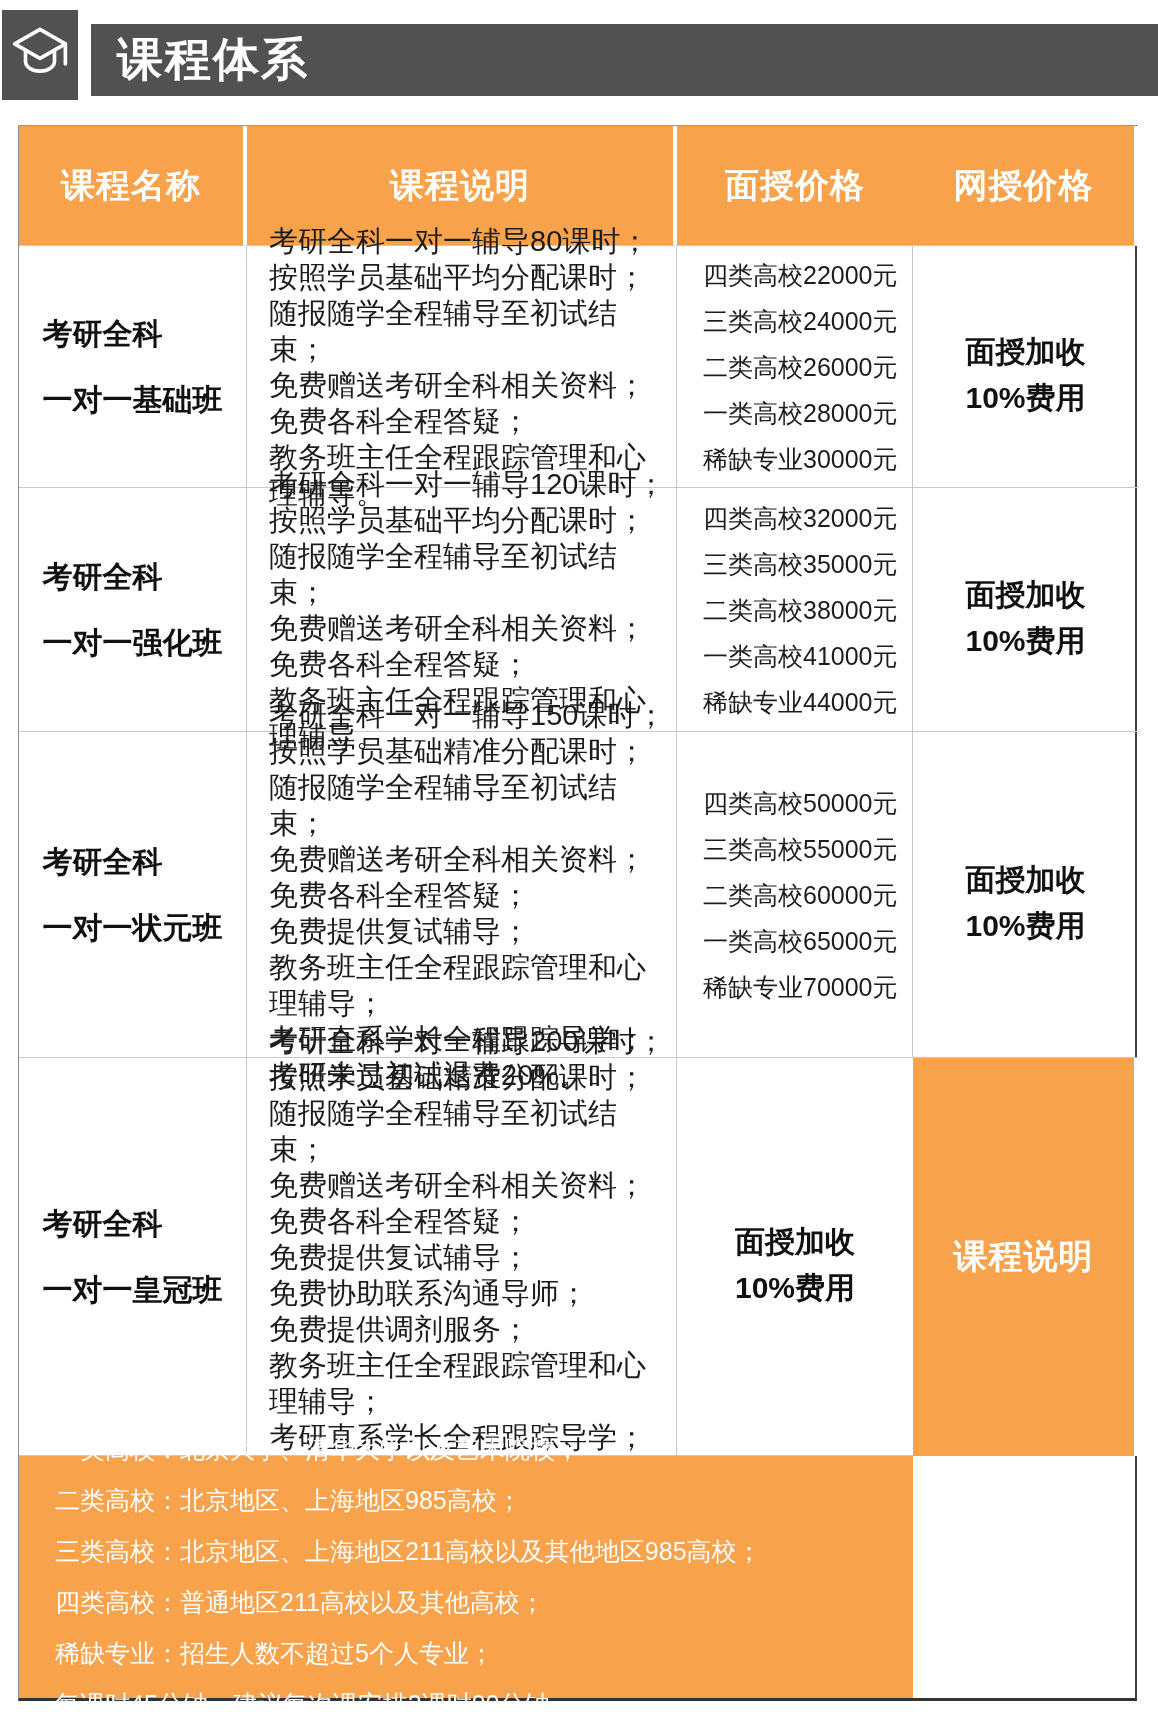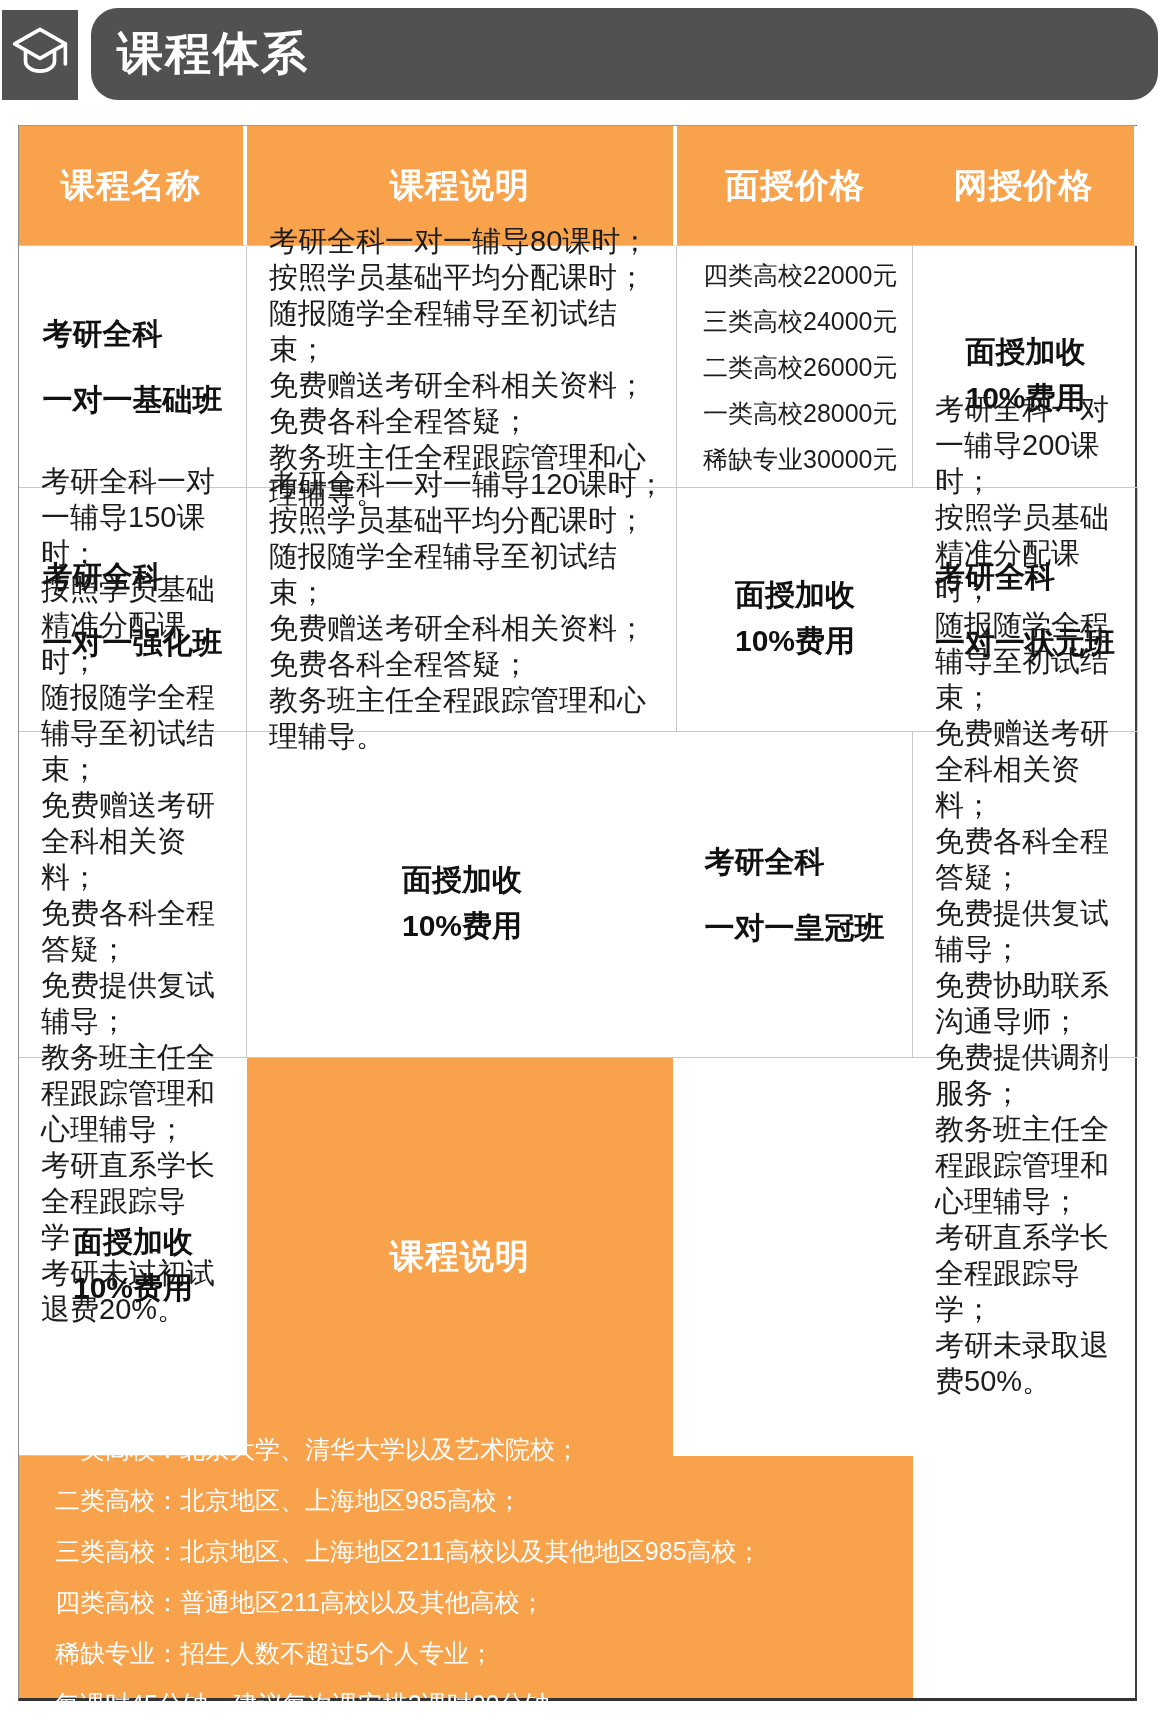"课程体系" .title-bar { border-radius: 27px -> none; height: 92px -> 72px; top: 0 -> 16px }
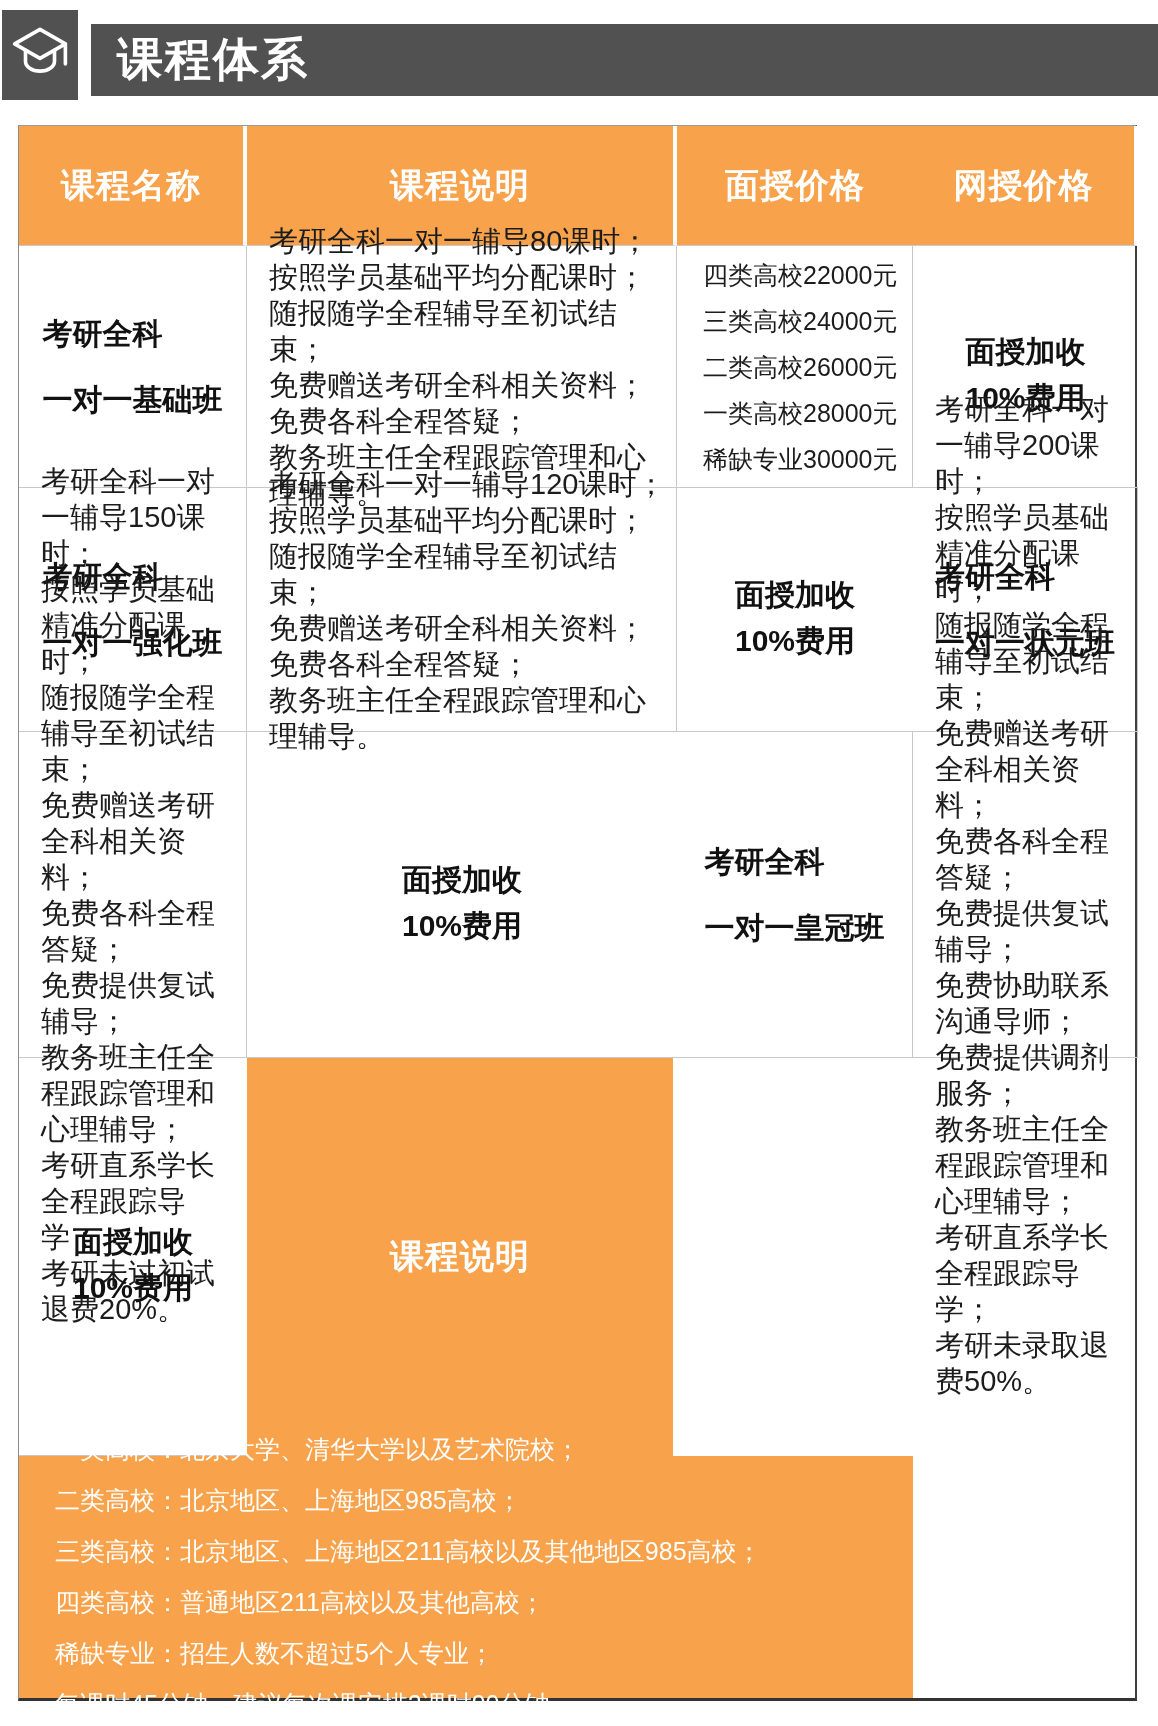"四类高校32000元" div.cell { html: none -> <div>四类高校32000元 三类高校35000元 二类高校38000元 一类高校41000元 稀缺专业44000元</div> }
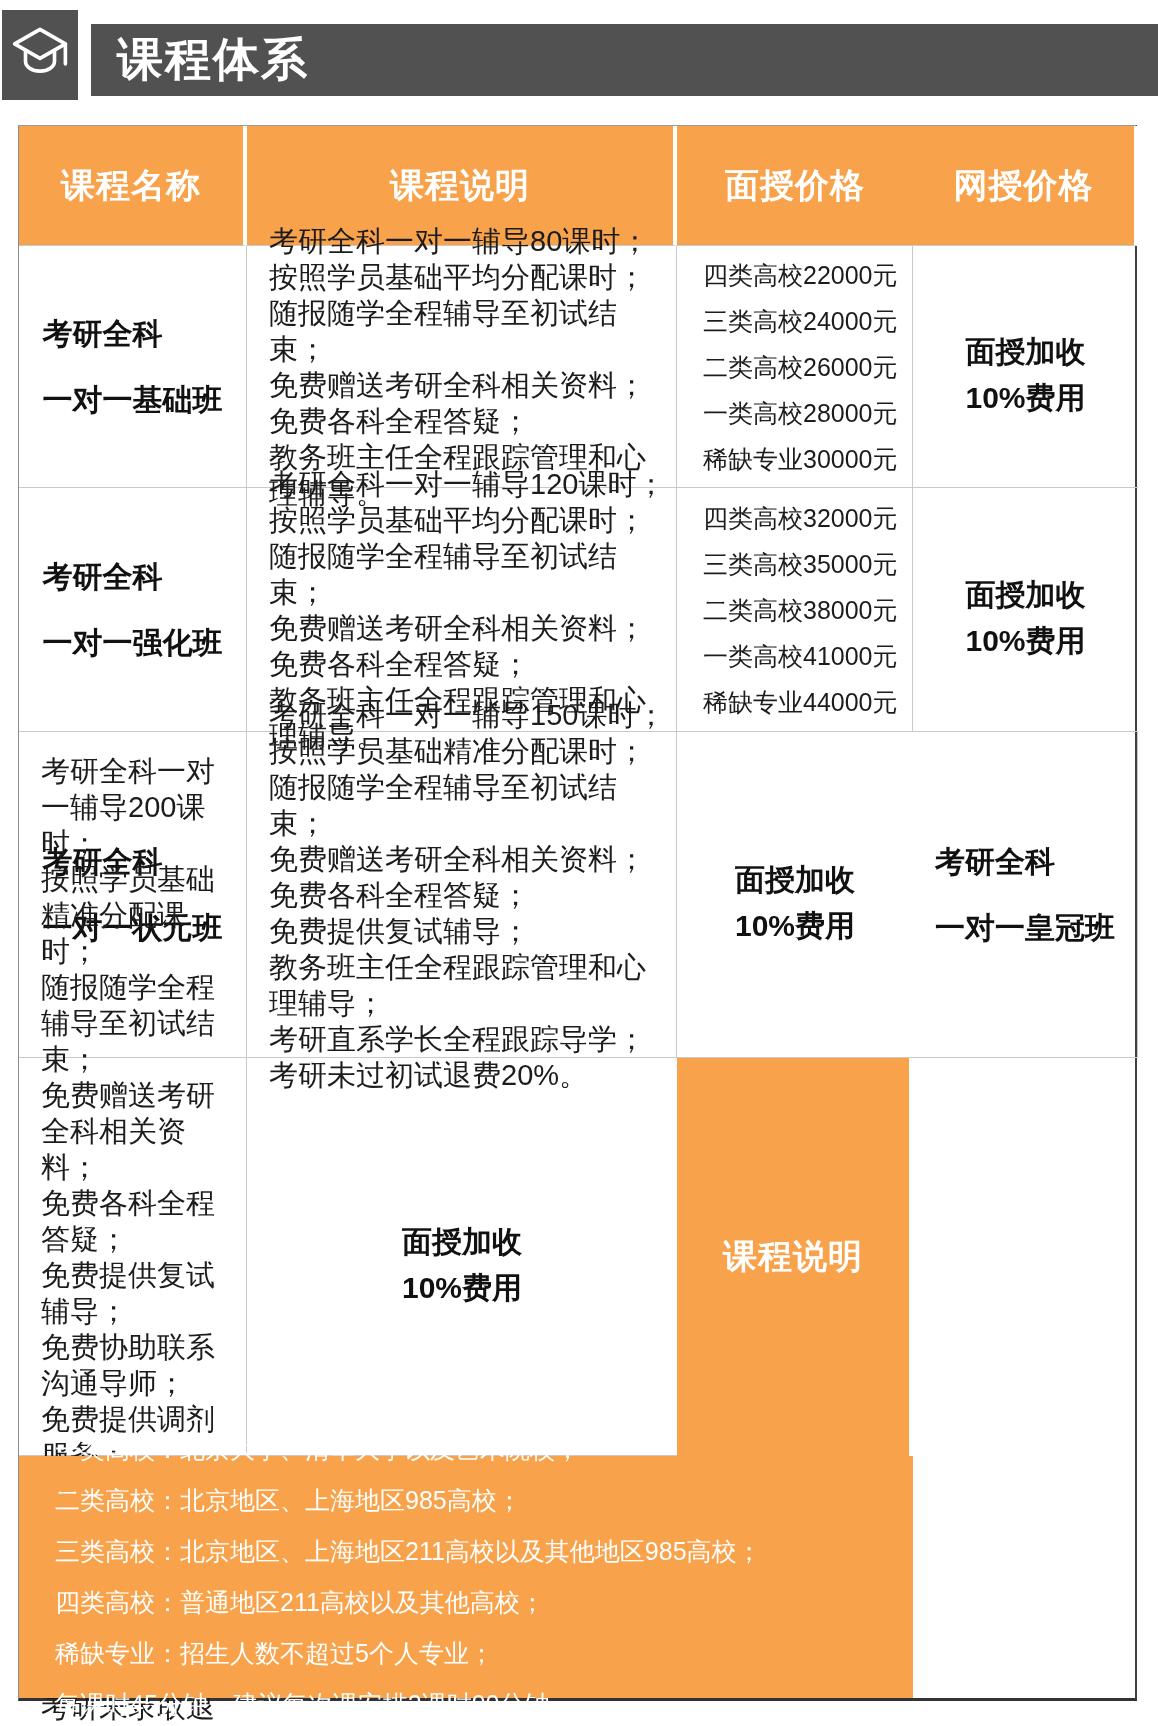"四类高校50000元" div.cell { html: none -> <div>四类高校50000元 三类高校55000元 二类高校60000元 一类高校65000元 稀缺专业70000元</div> }
